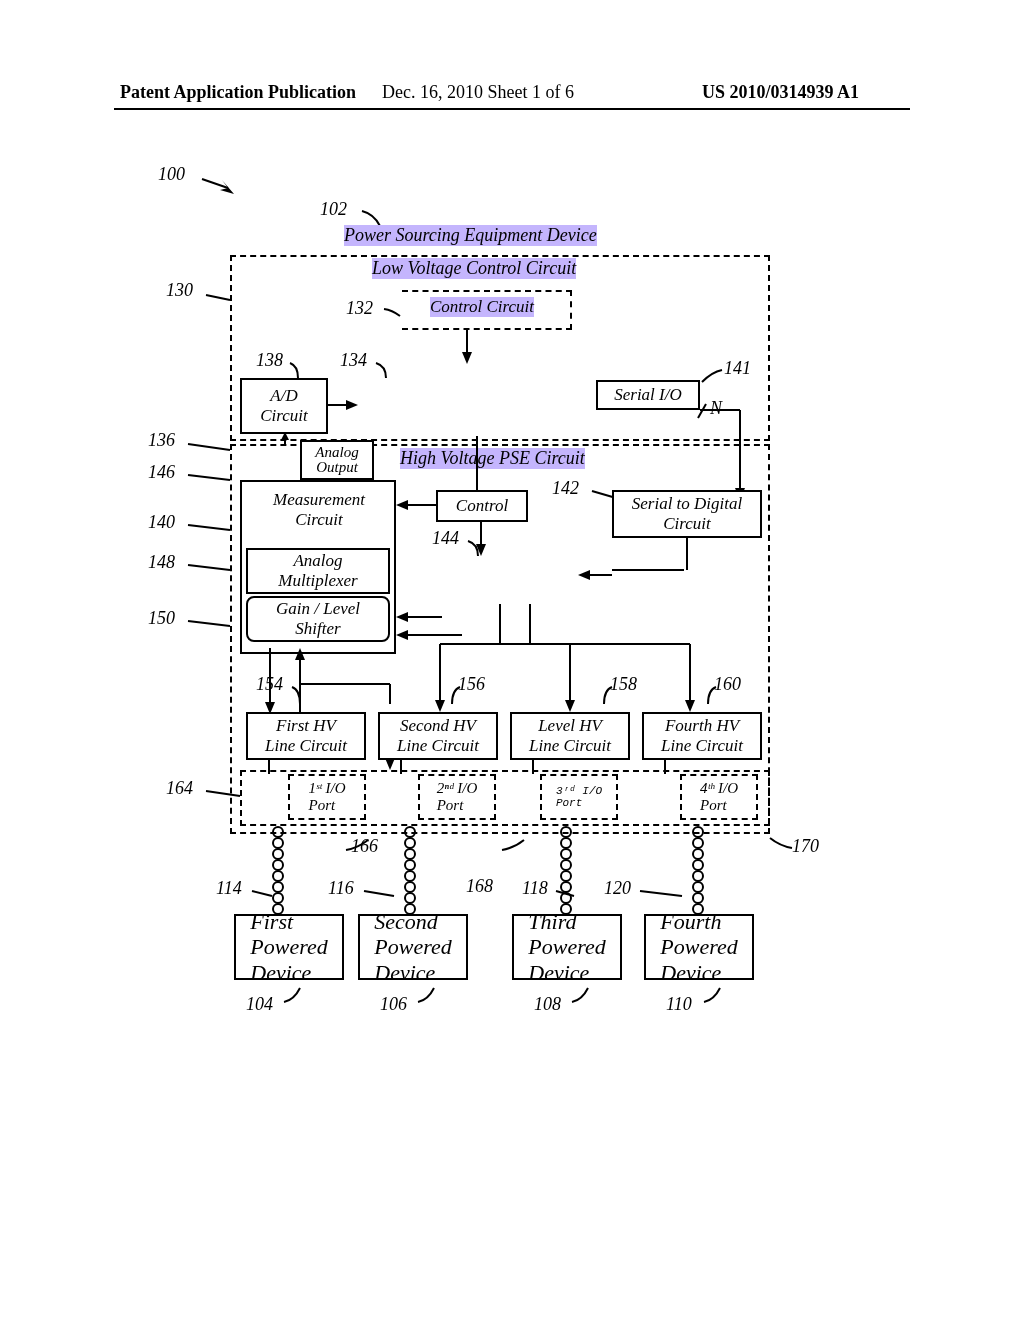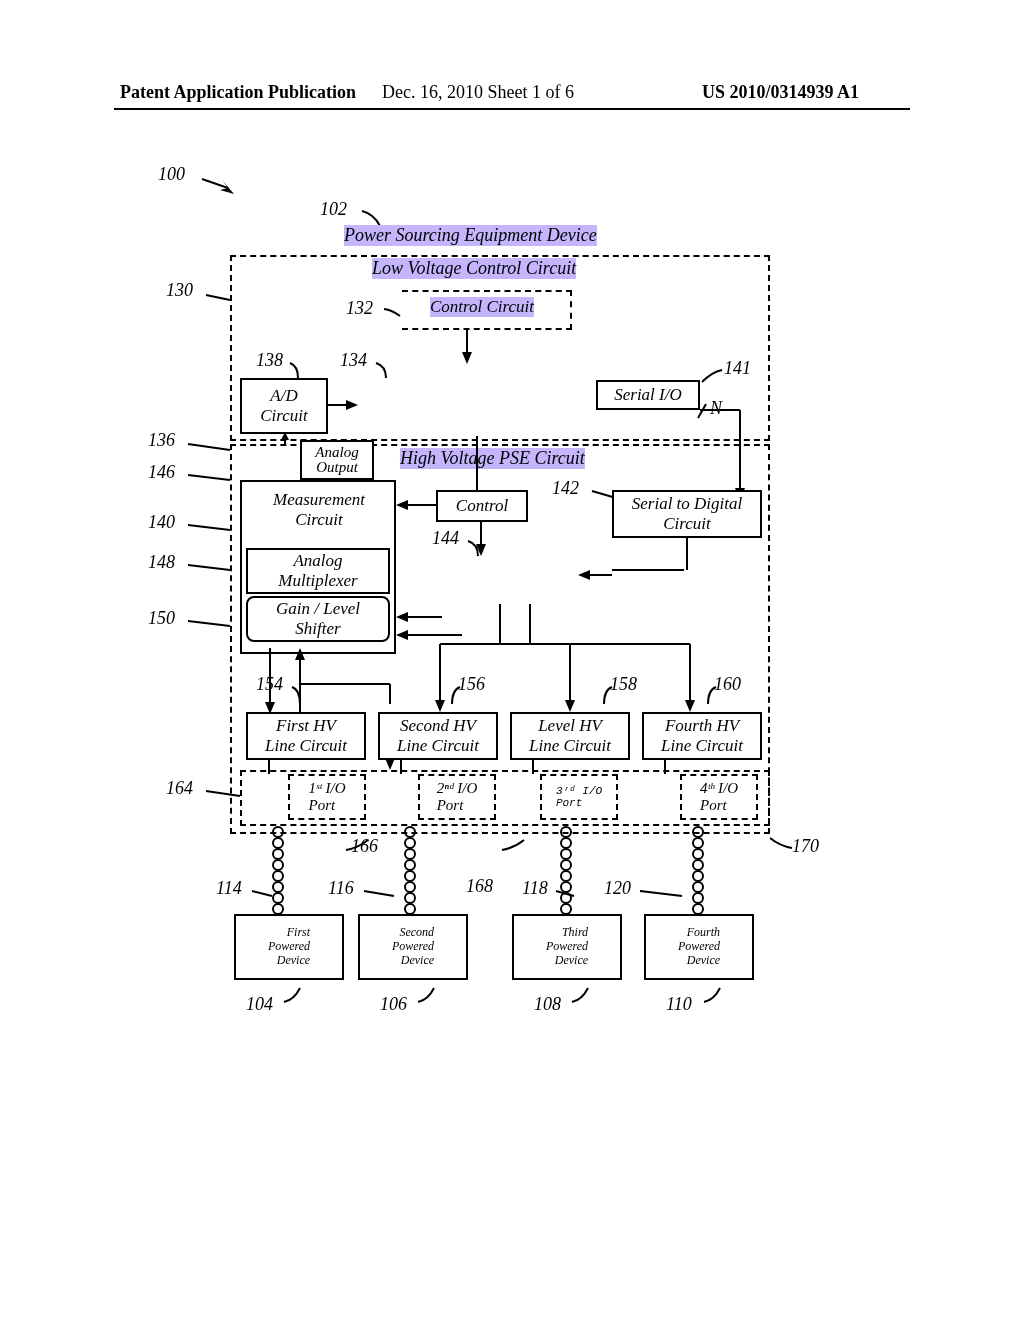"First" .pd-box { font-size: 12px -> 22px; text-align: right -> left }
